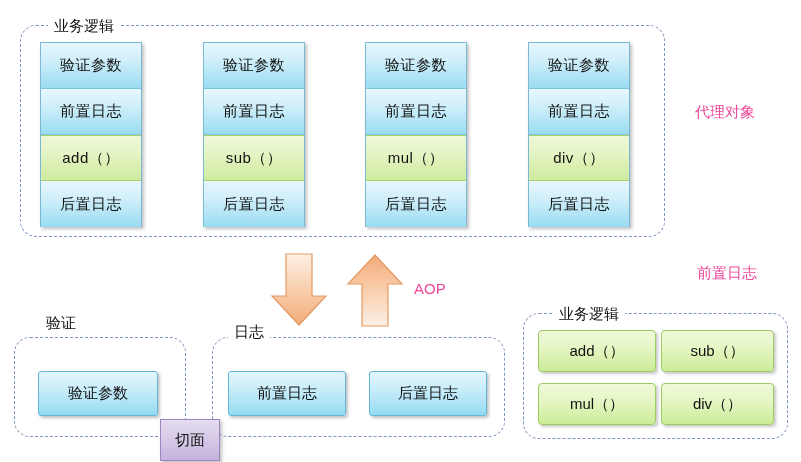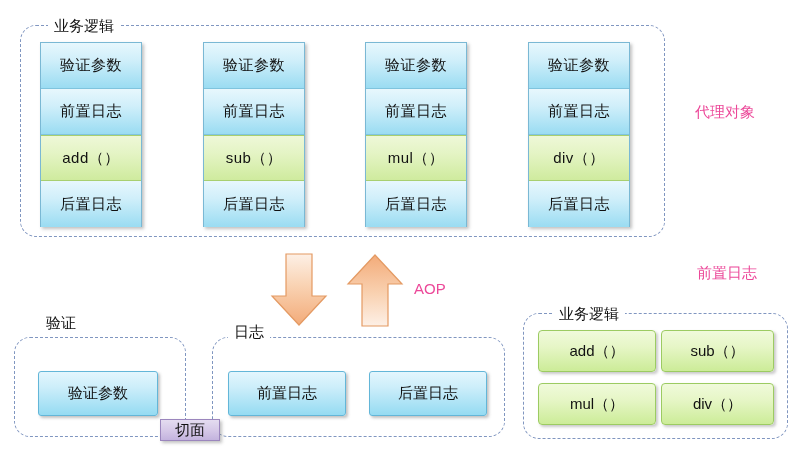"切面" div.badge { height: 22px -> 42px }
